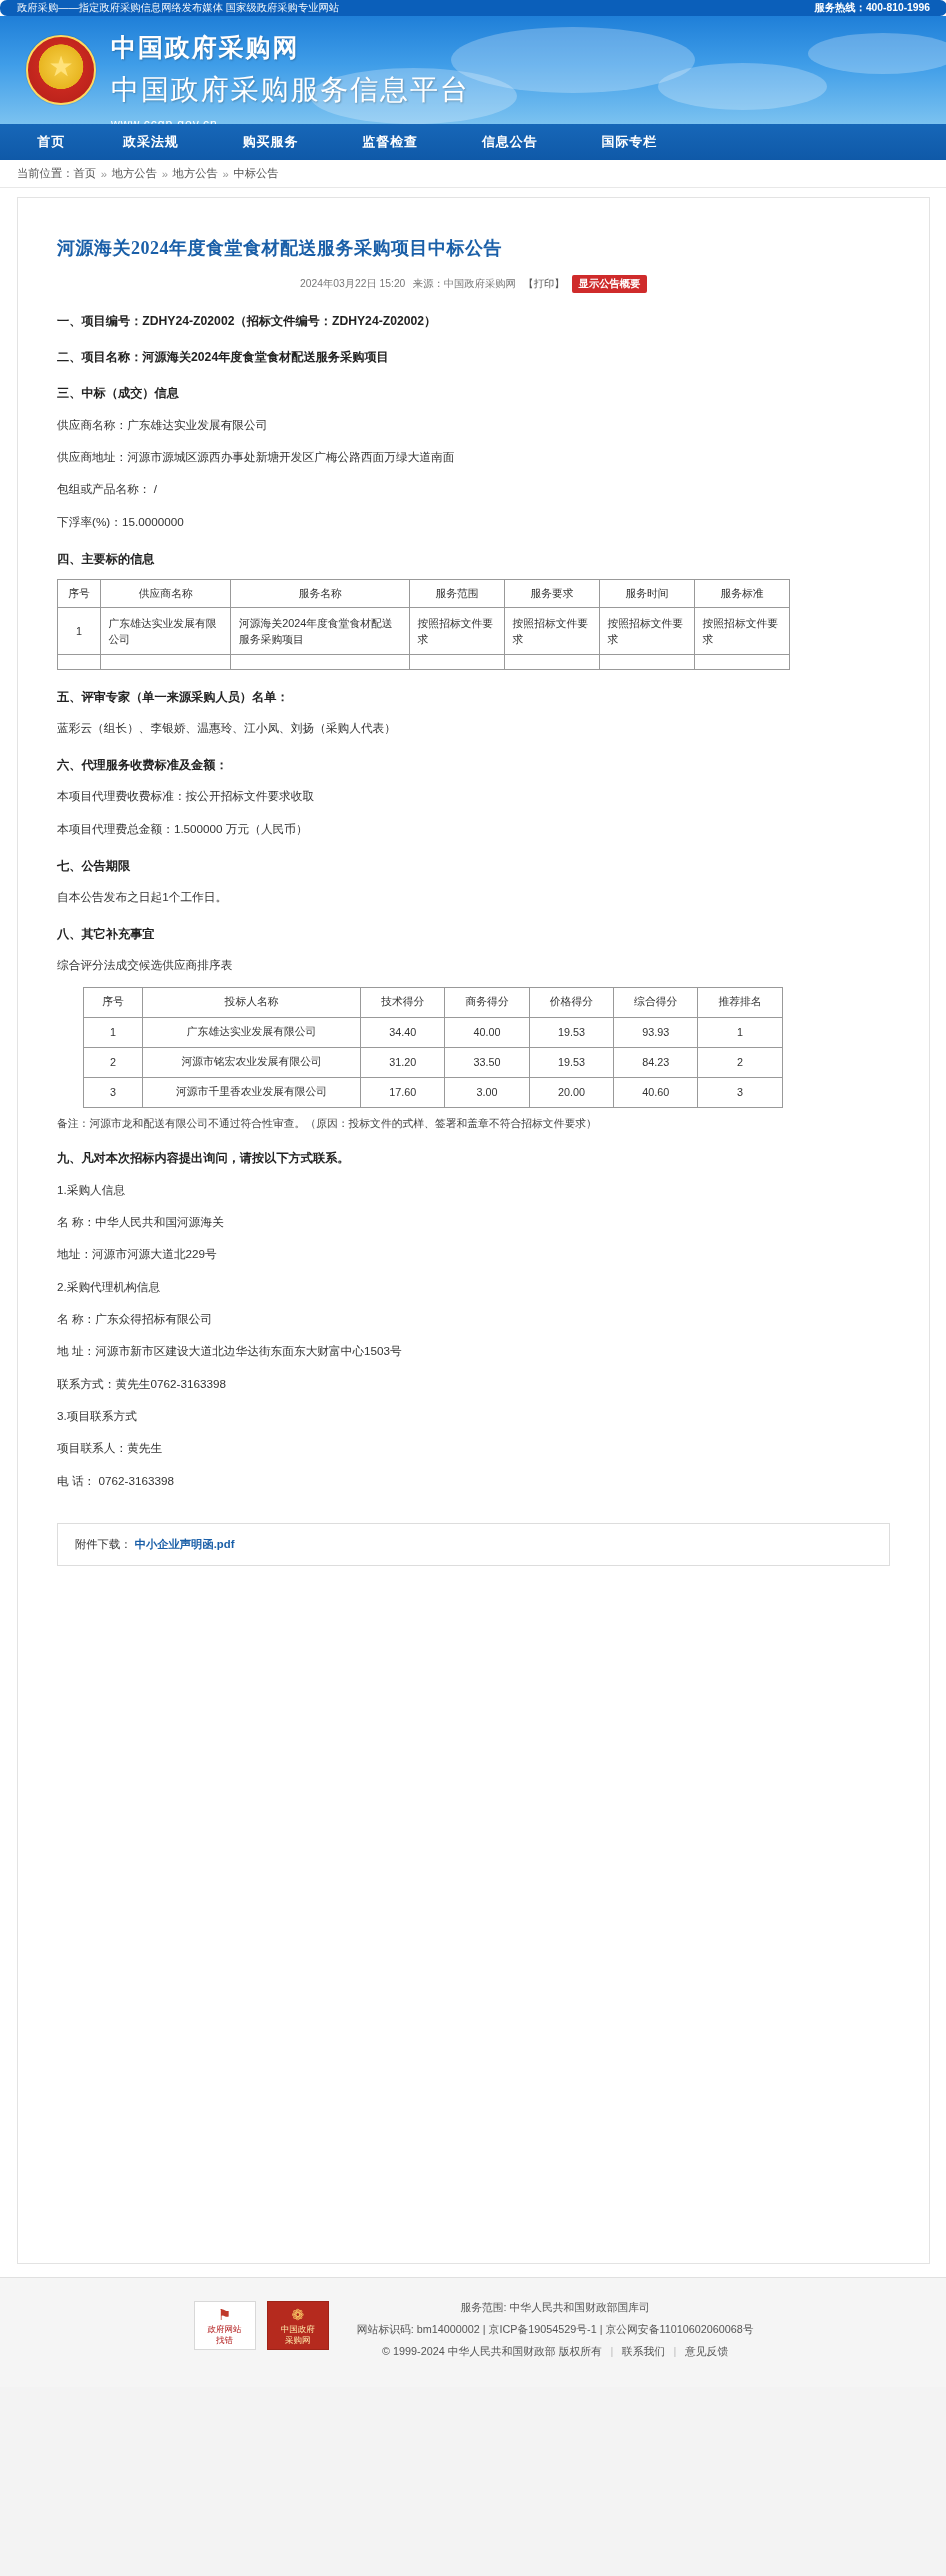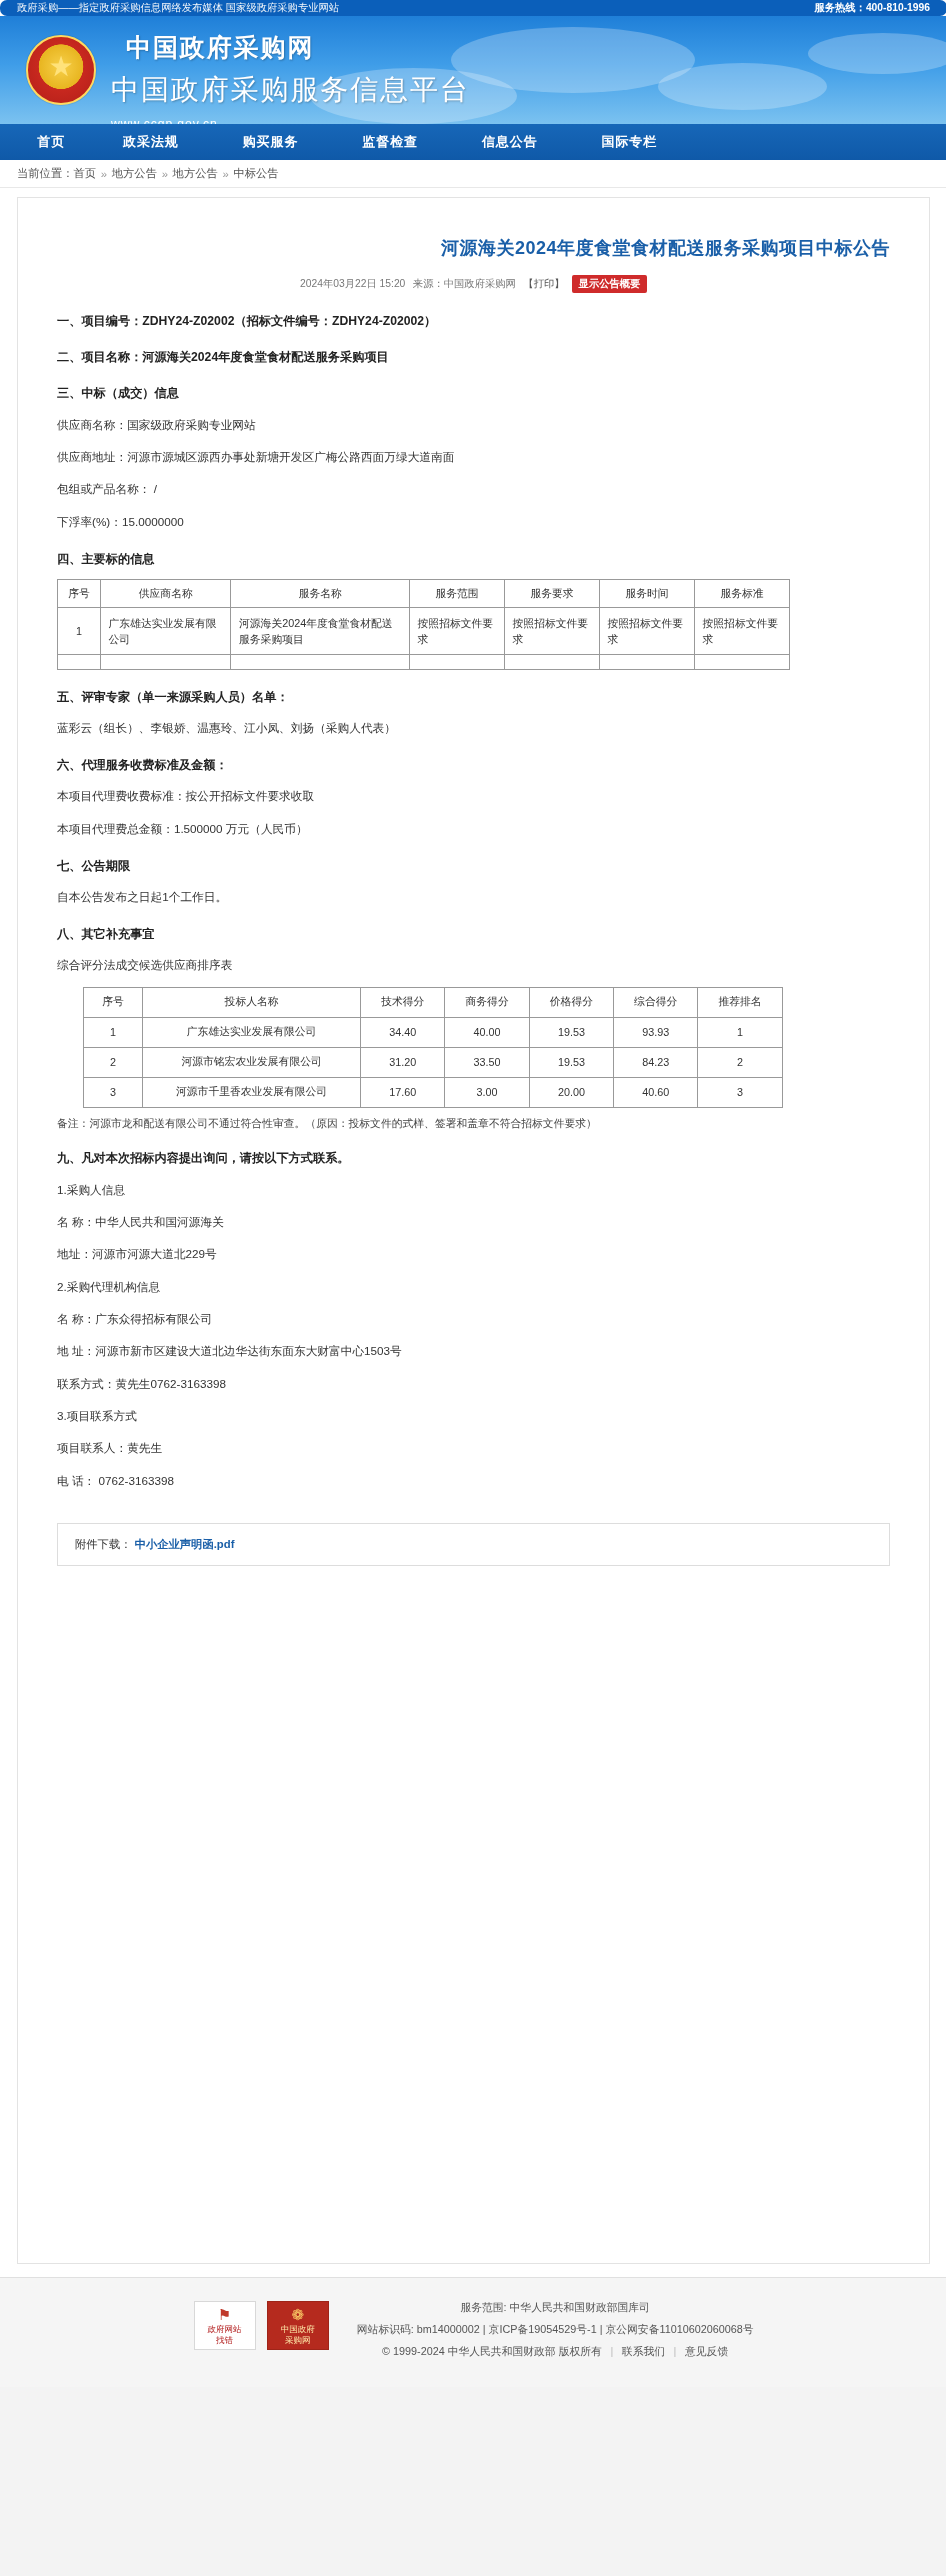"中国政府采购网" .banner-text .l1 { margin-left: 15px -> none }
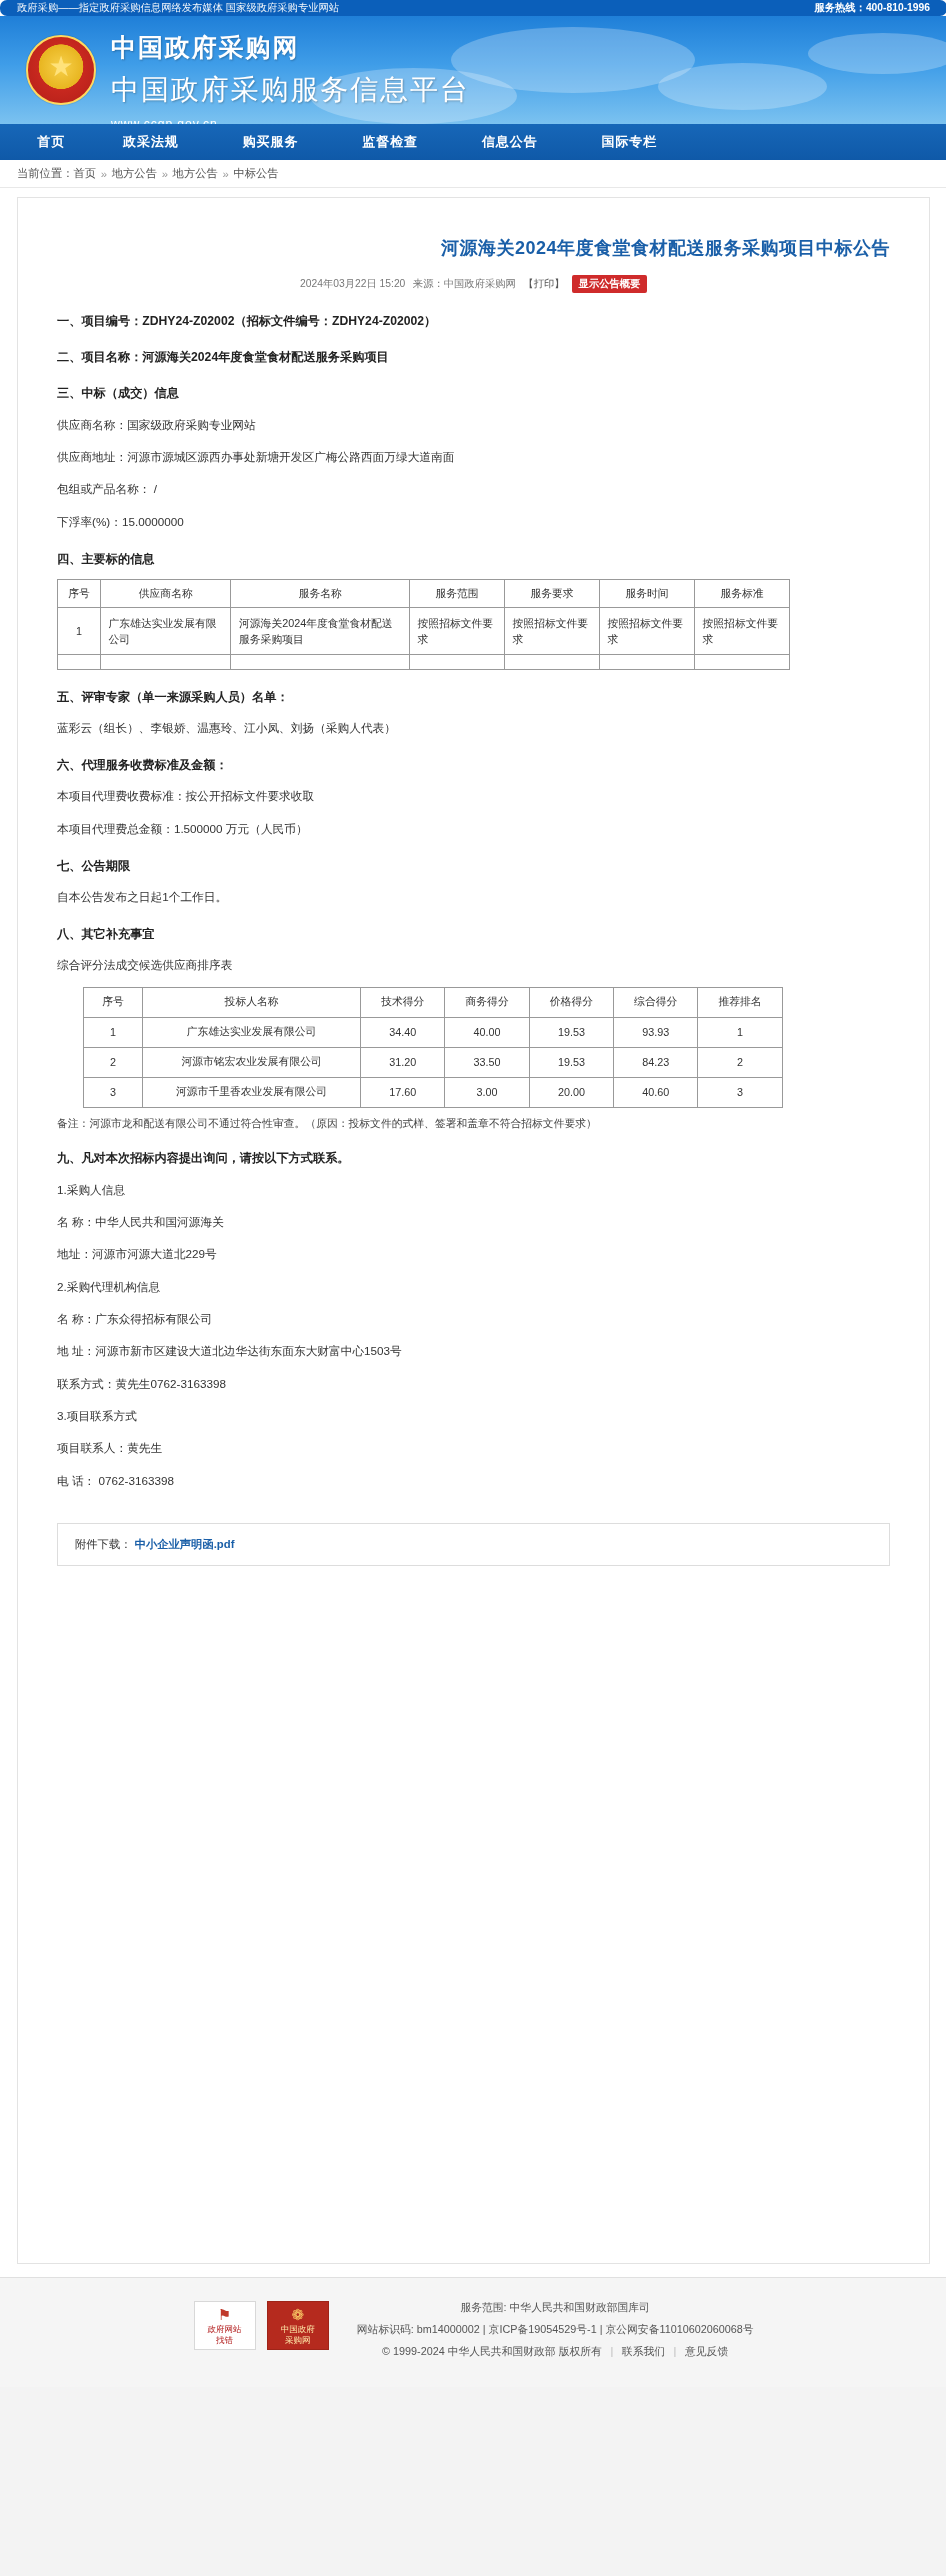"河源海关2024年度食堂食材配送服务采购项目中标公告" h1.title { font-family: none -> Liberation Serif, serif; text-align: right -> left }
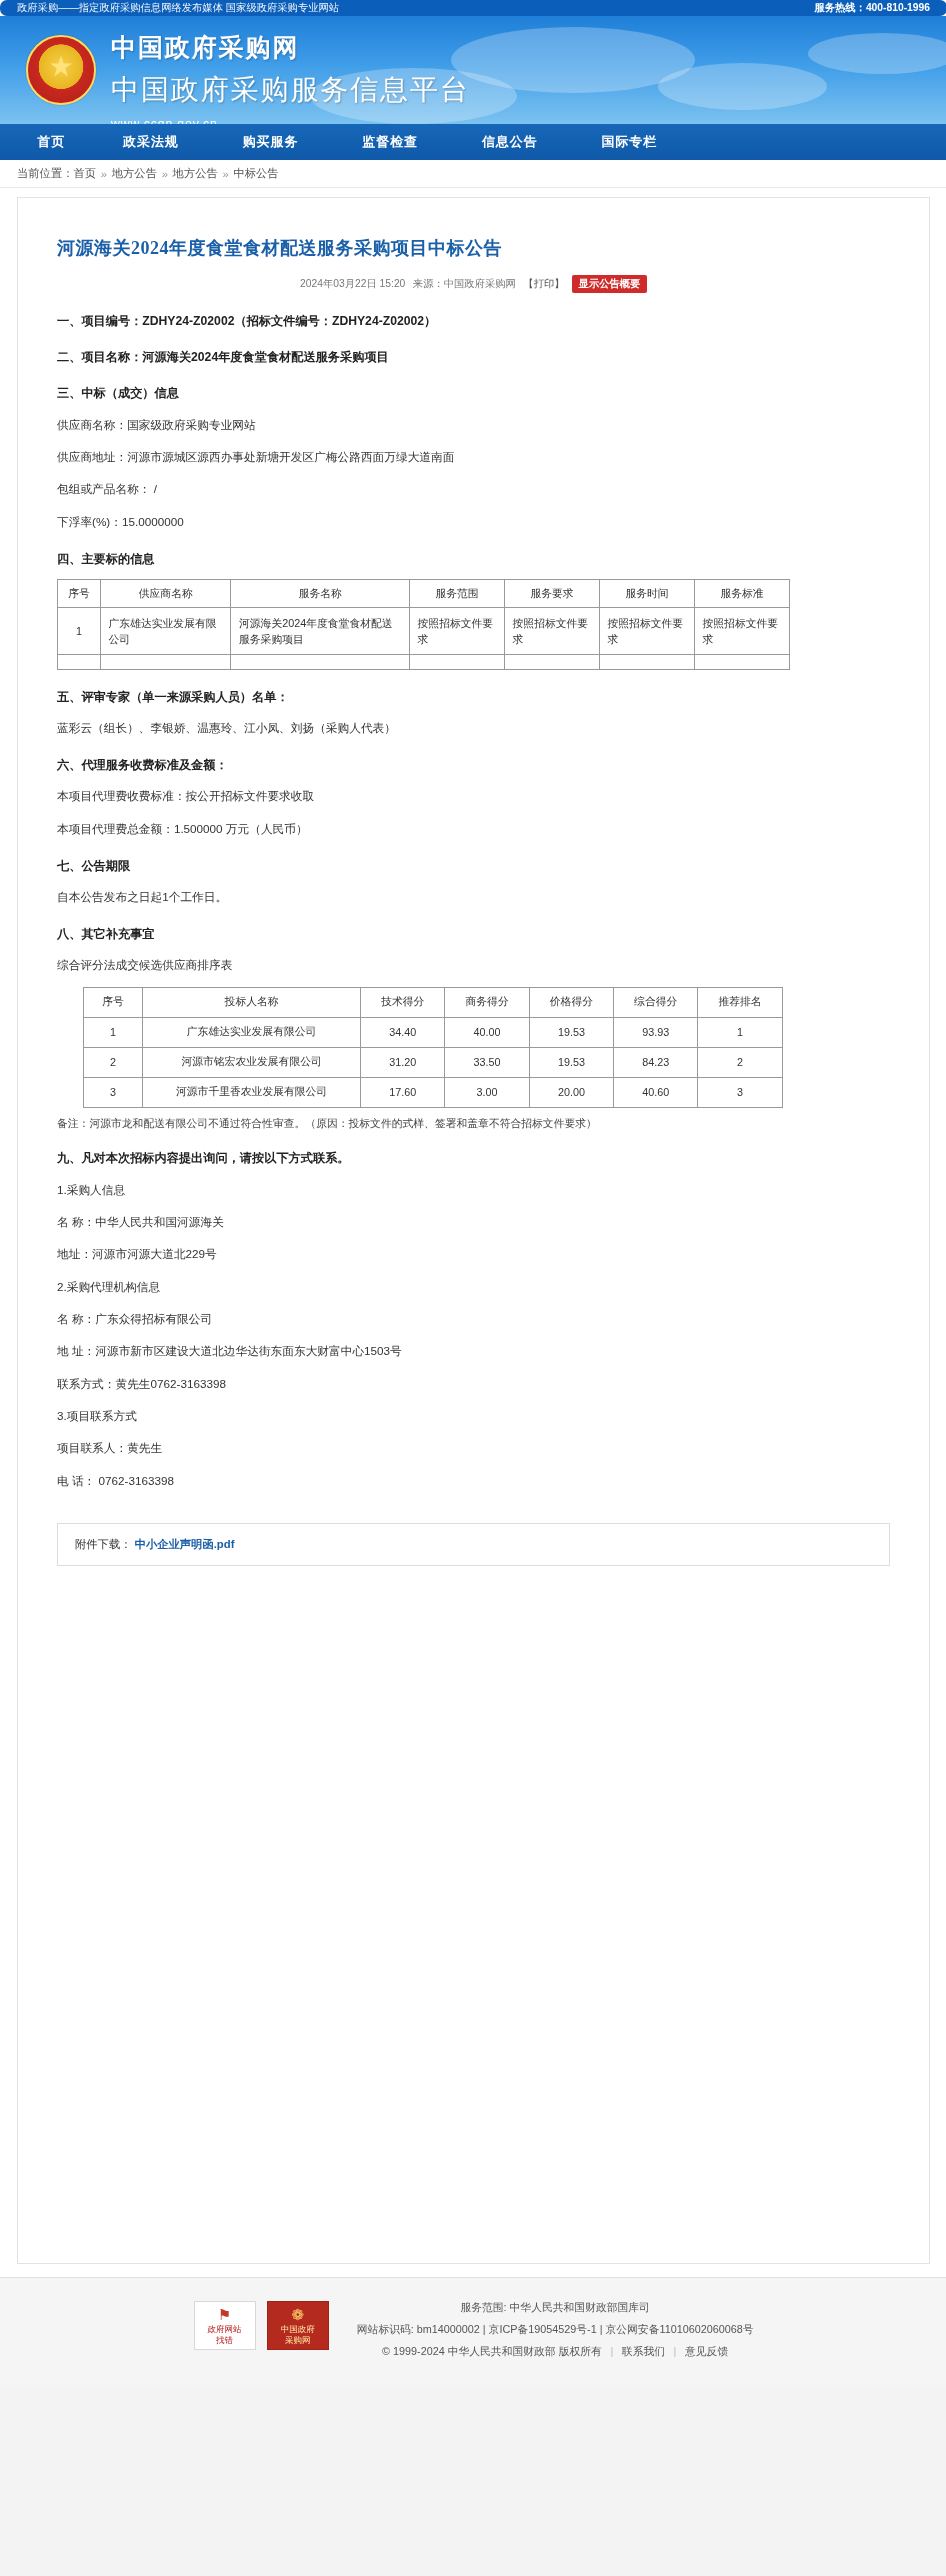"供应商名称：国家级政府采购专业网站" div.line { text: 国家级政府采购专业网站 -> 广东雄达实业发展有限公司 }
